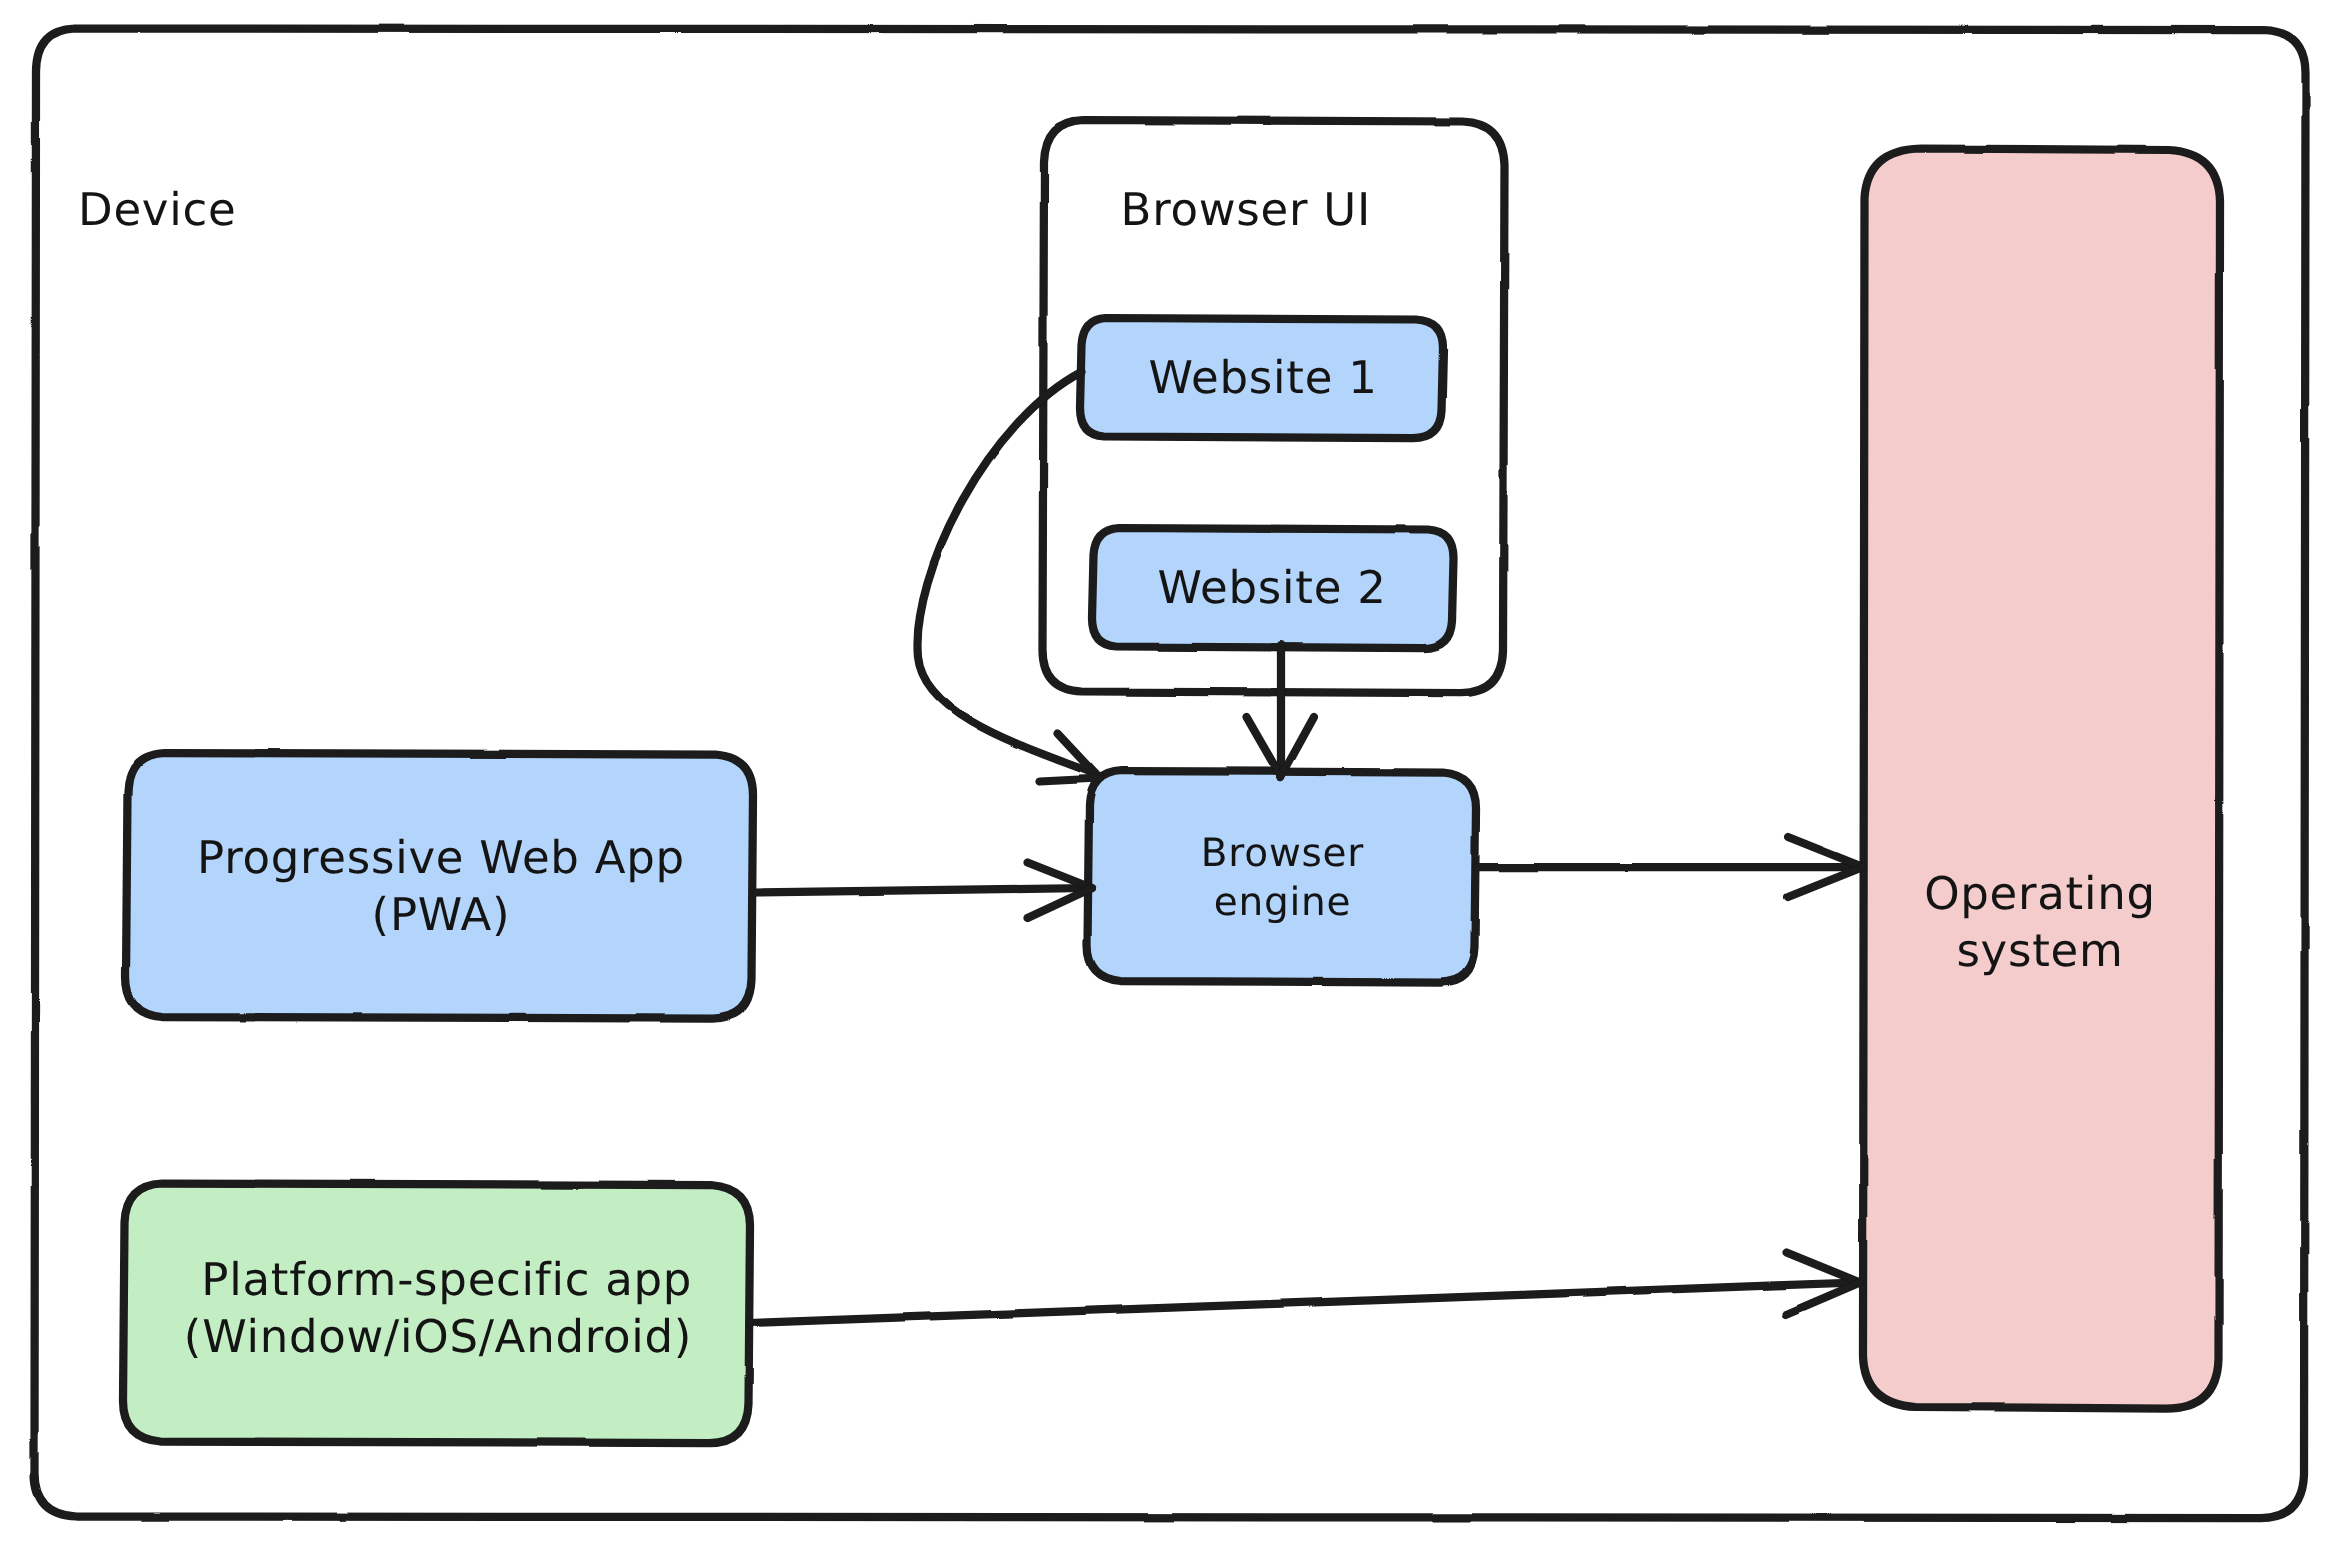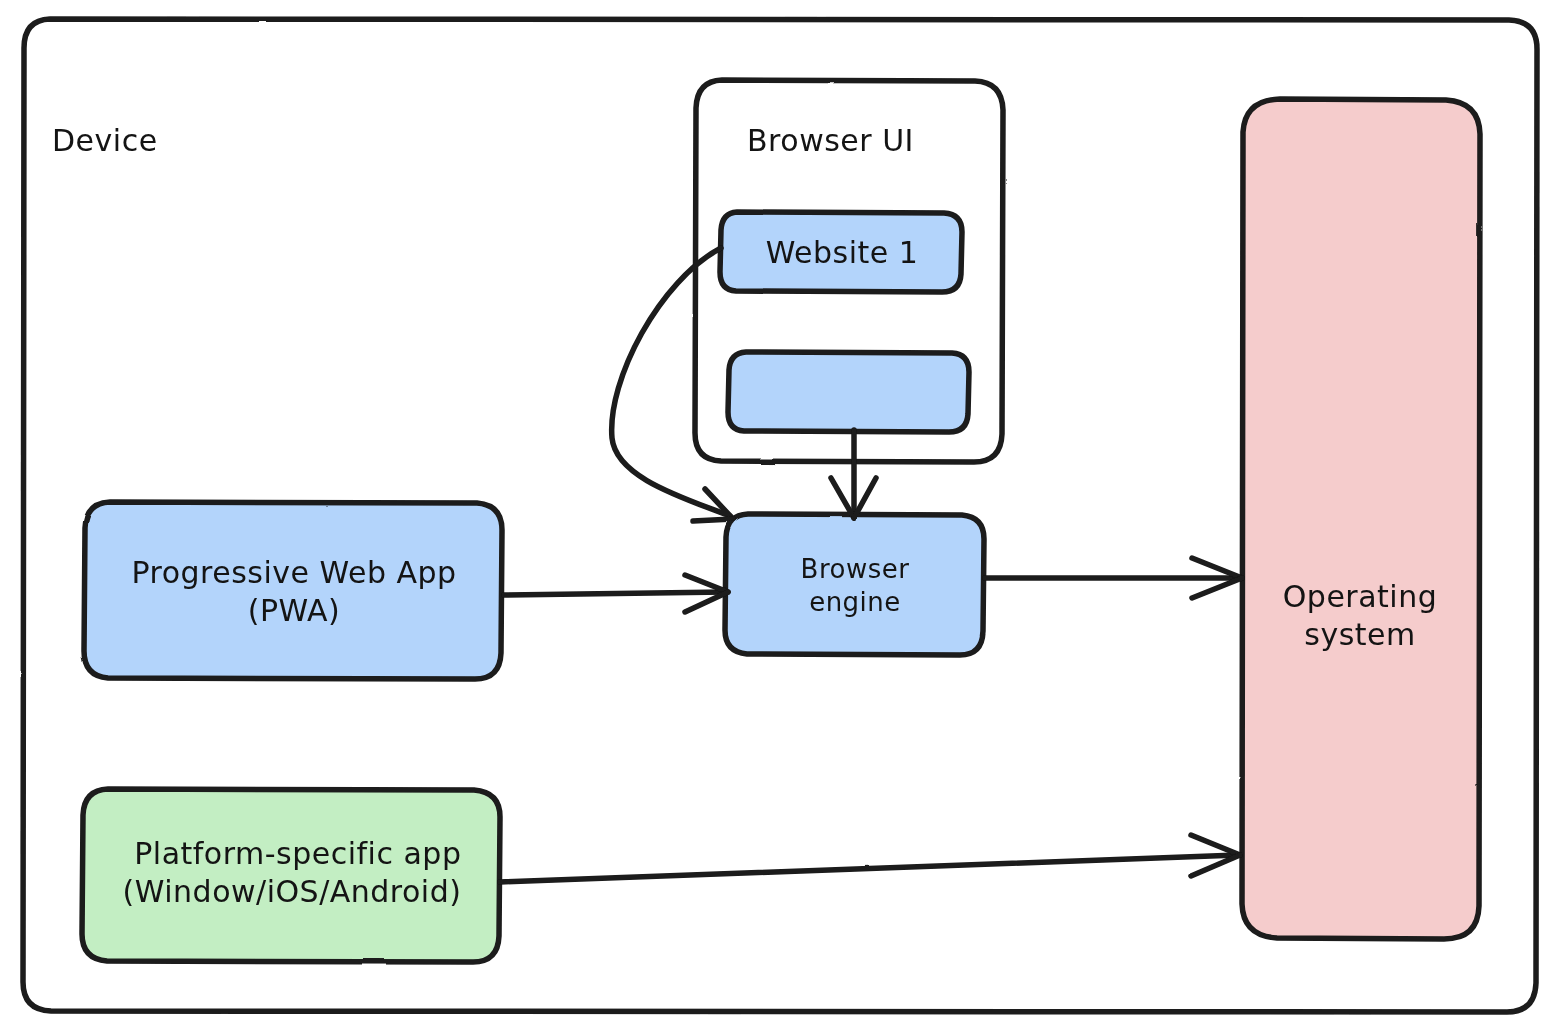"Website 2" div.node-label { html: none -> <div>Website 2</div> }
